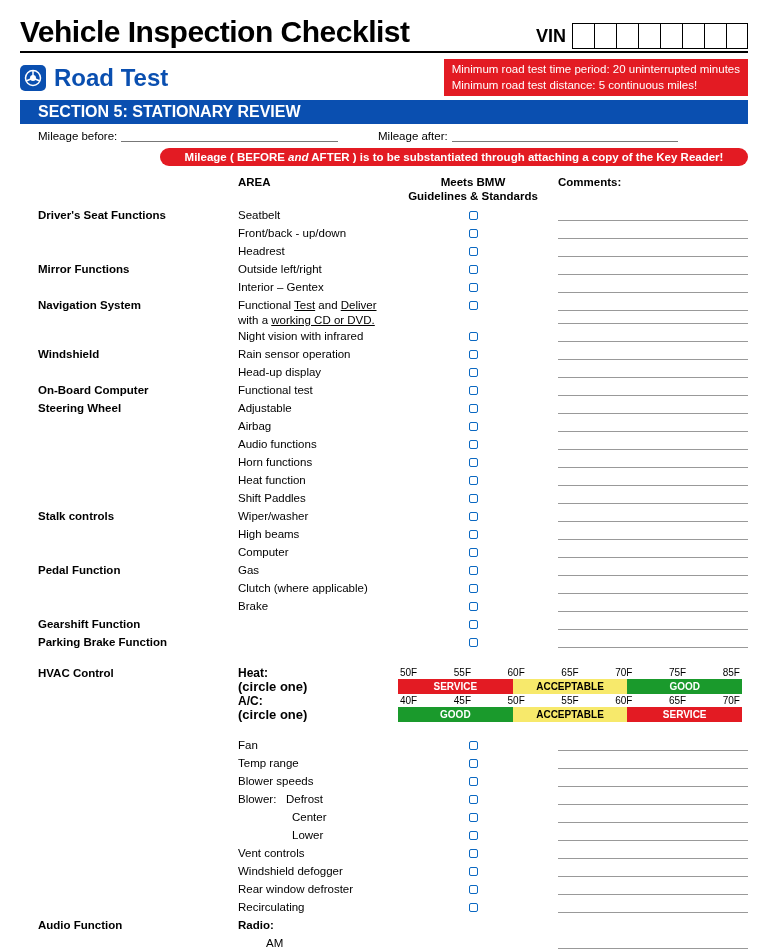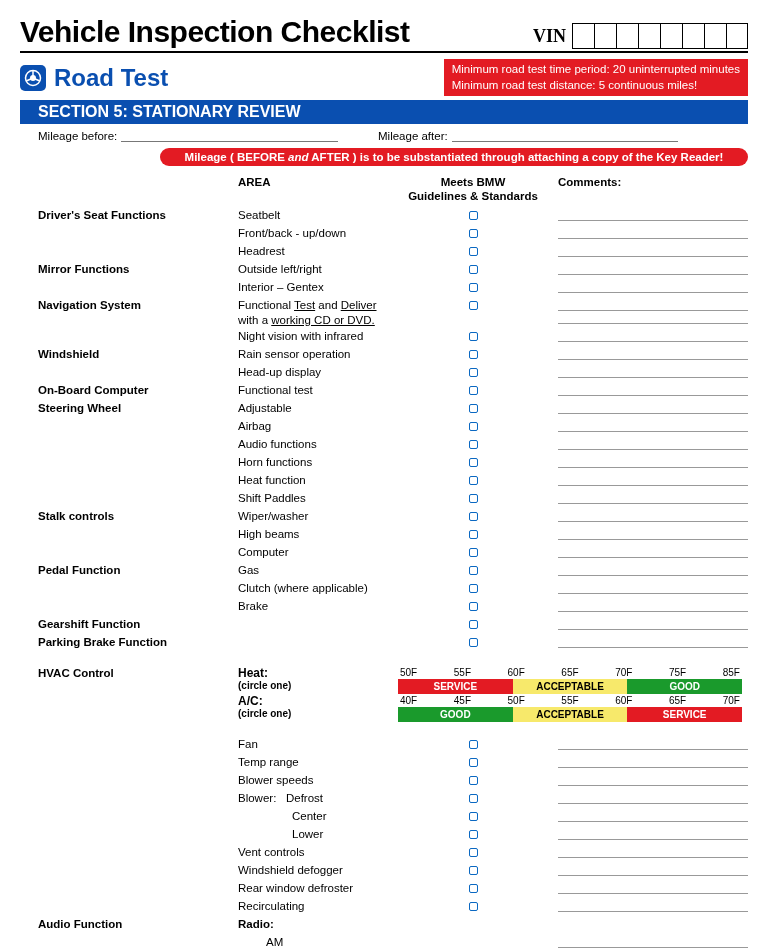"VIN" .vin-wrap { font-family: Liberation Serif, serif -> none }
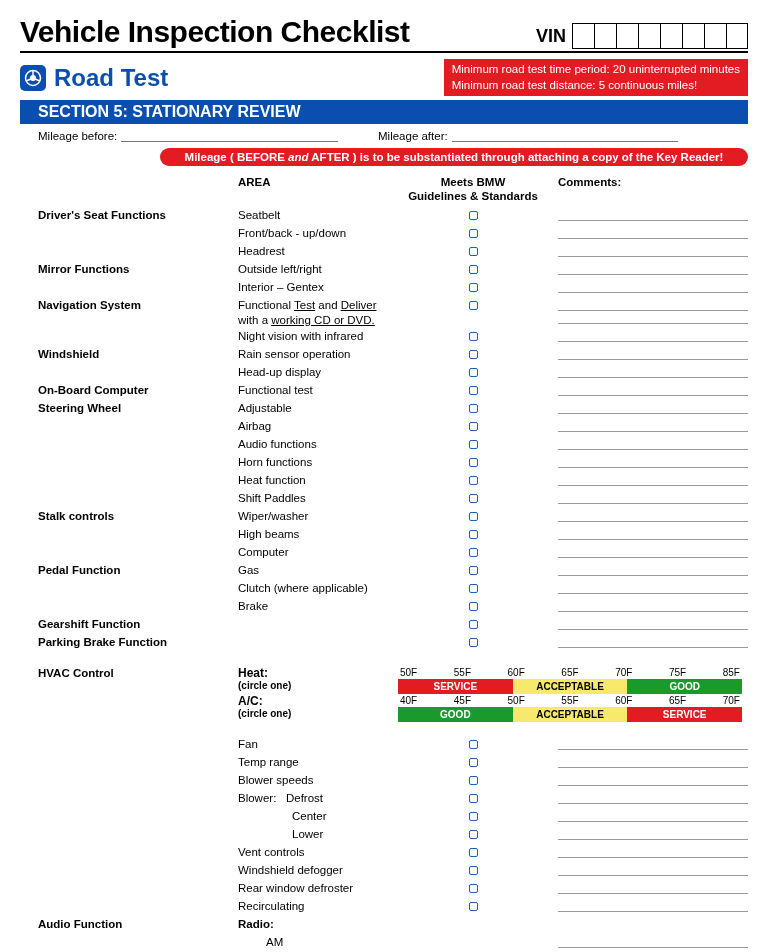"(circle one)" .hvac-label-cell .sub { font-size: 10px -> 13px }
